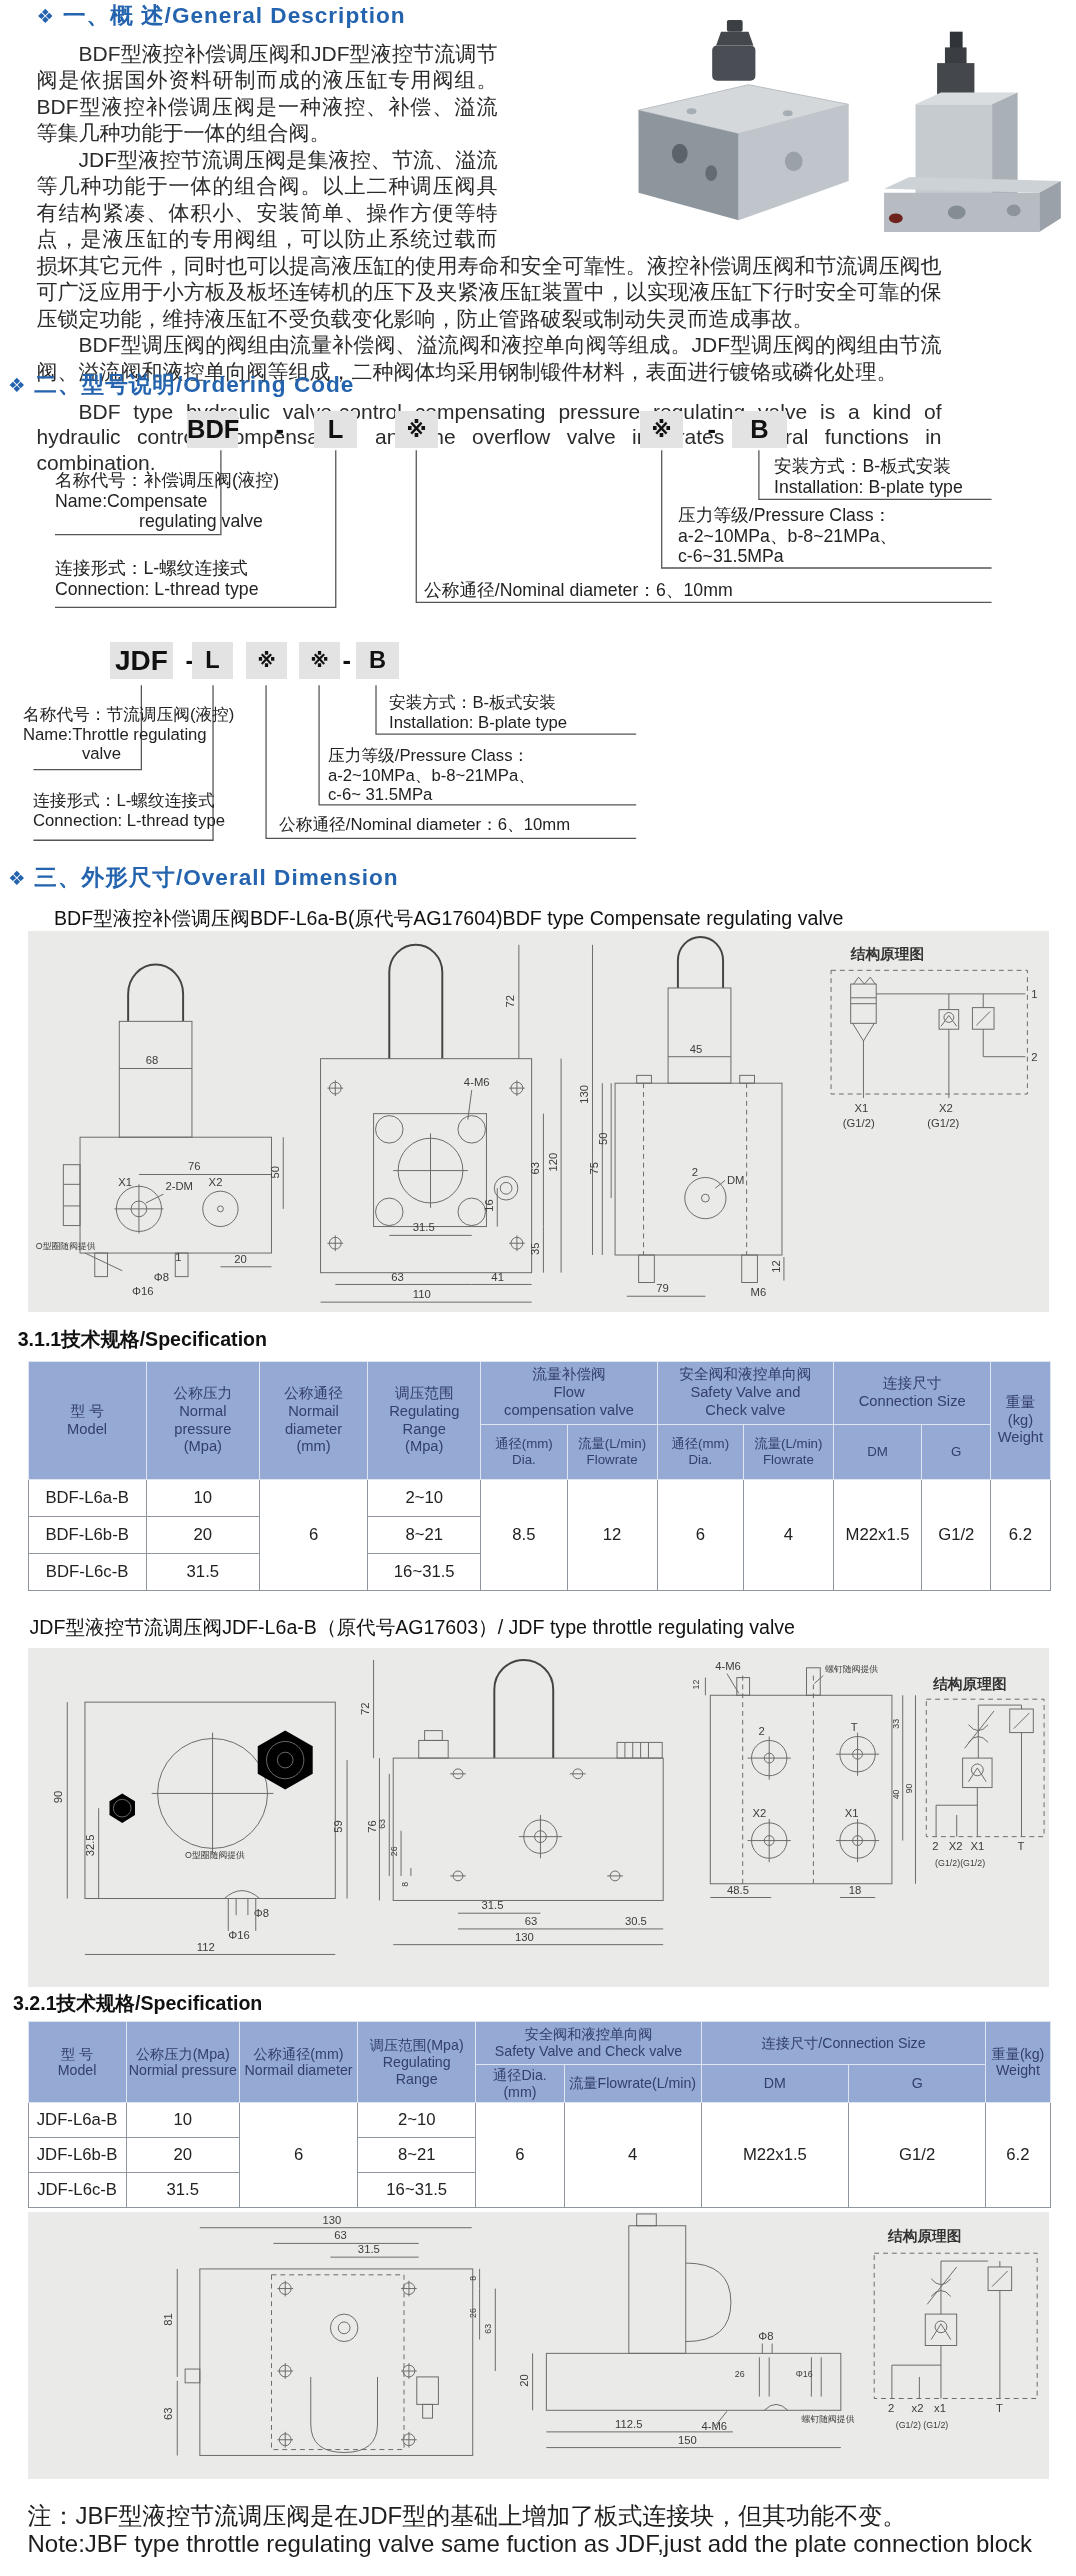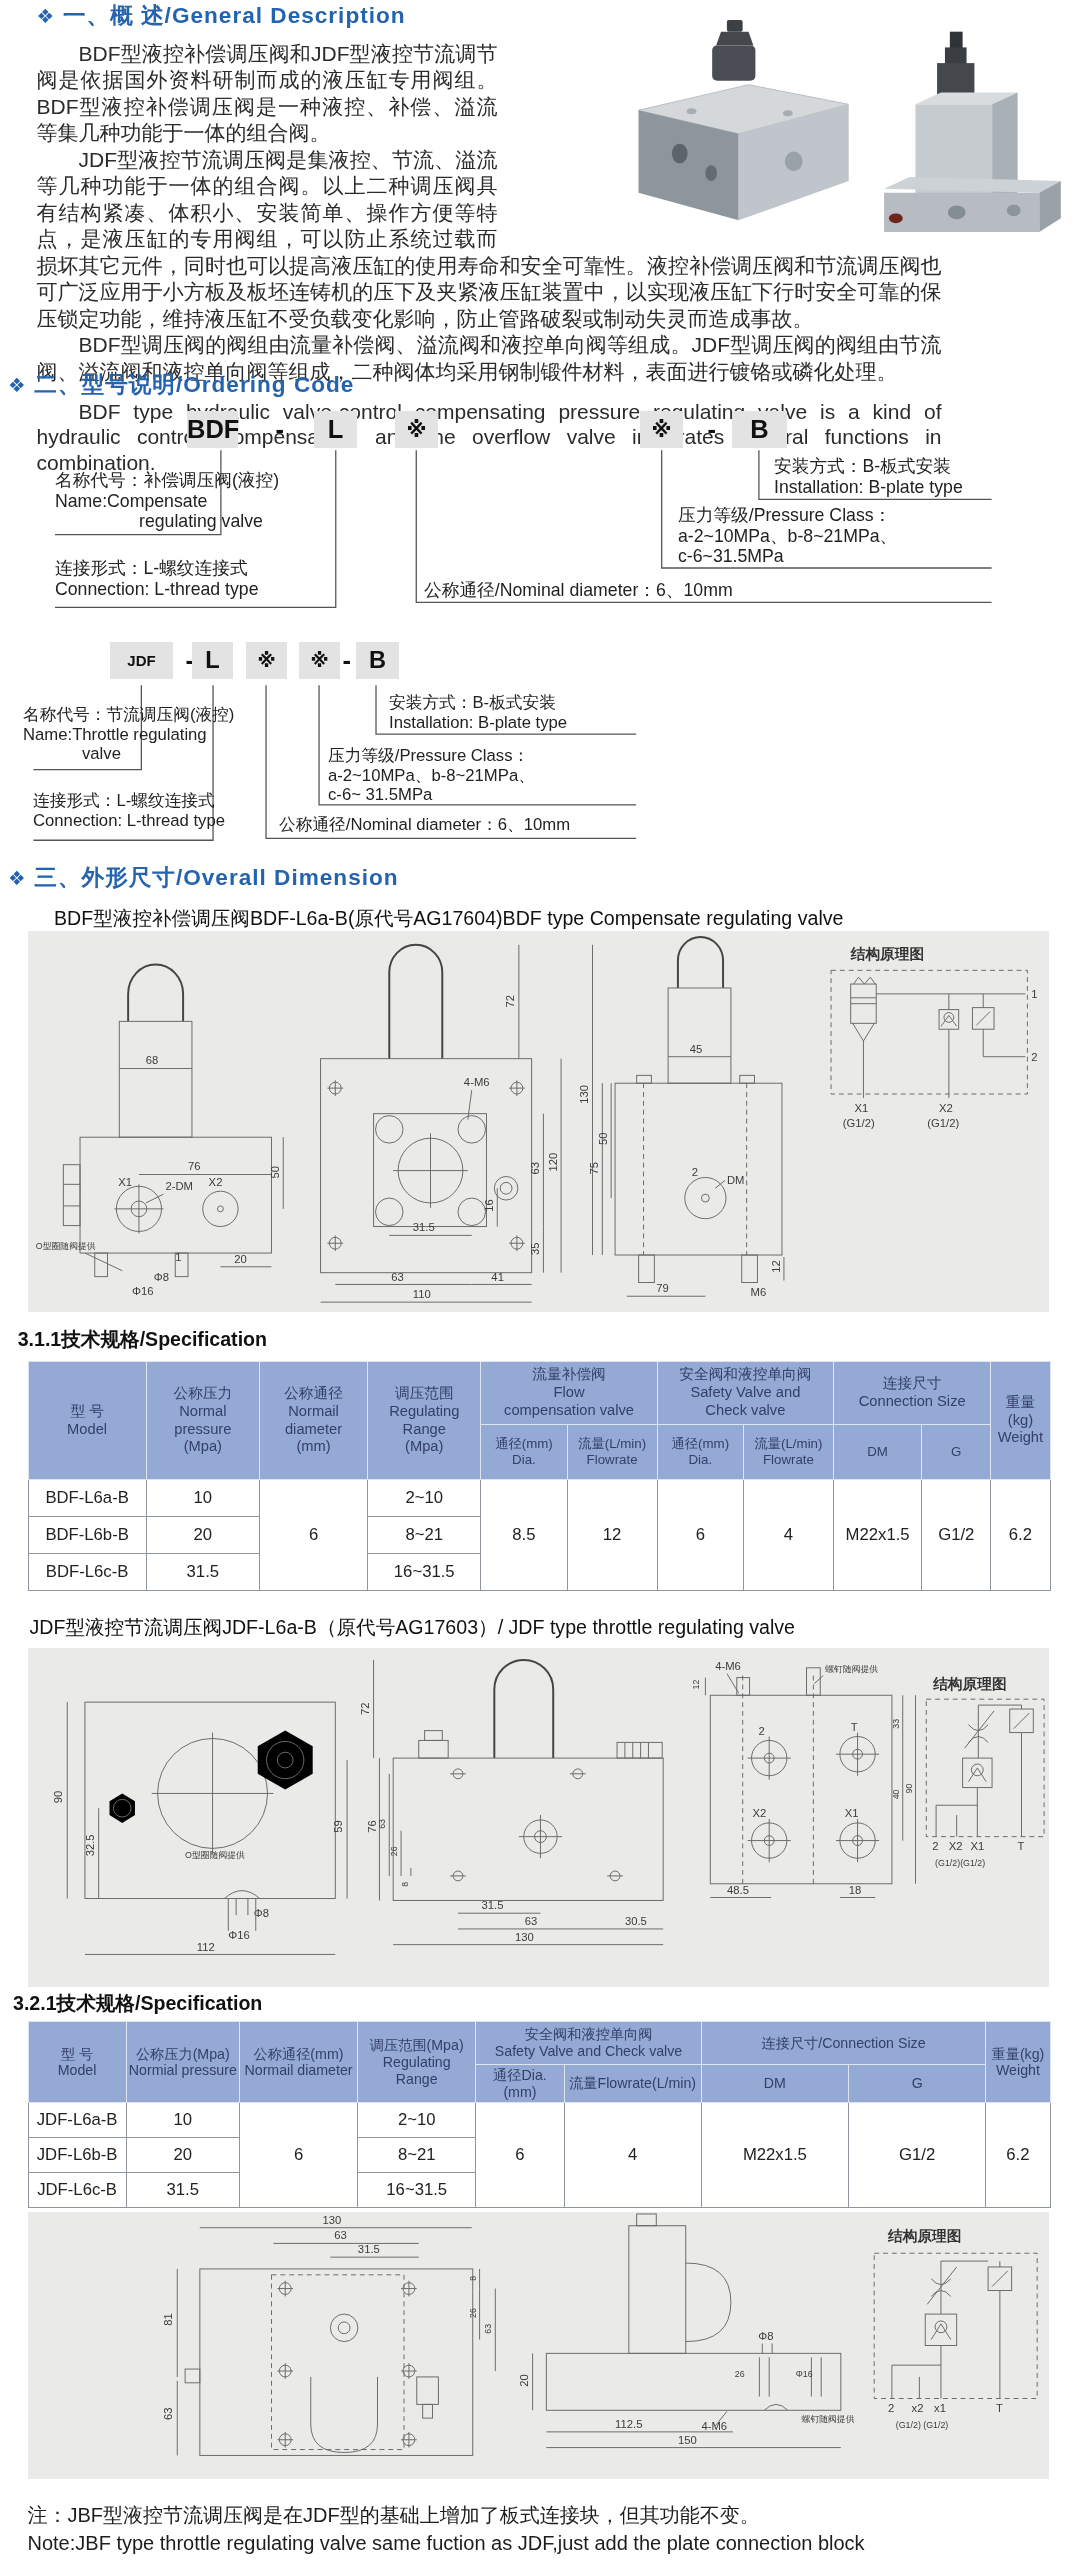"JDF" span.tok { font-size: 15px -> 28px }
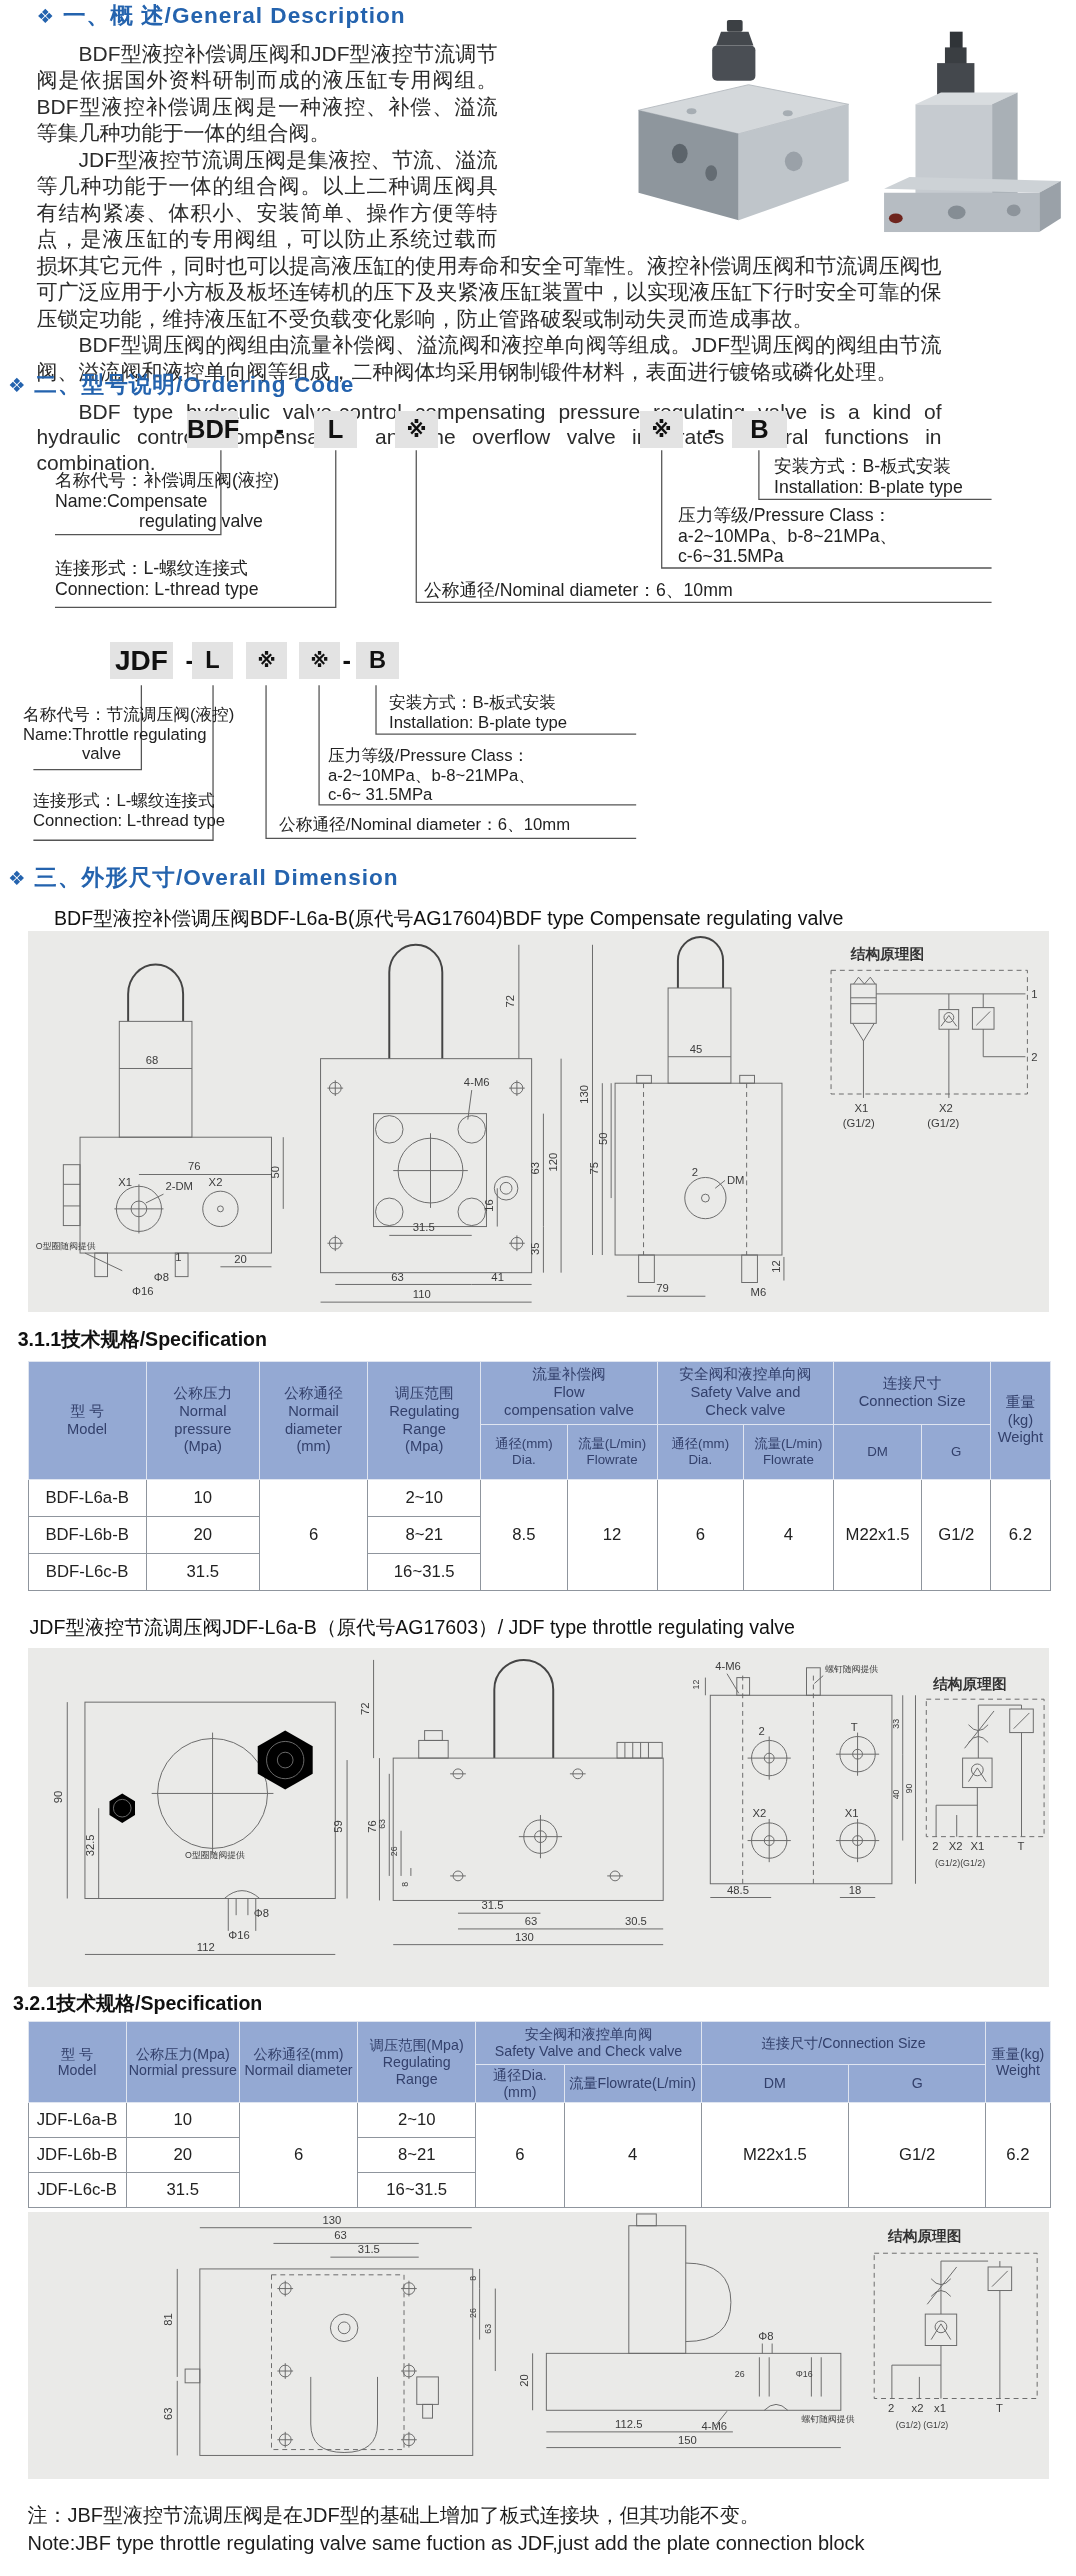"注：JBF型液控节流调压阀是在JDF型的基础上增加了板式连接块，但其功能不变。" .note-line { font-size: 20px -> 24px }
